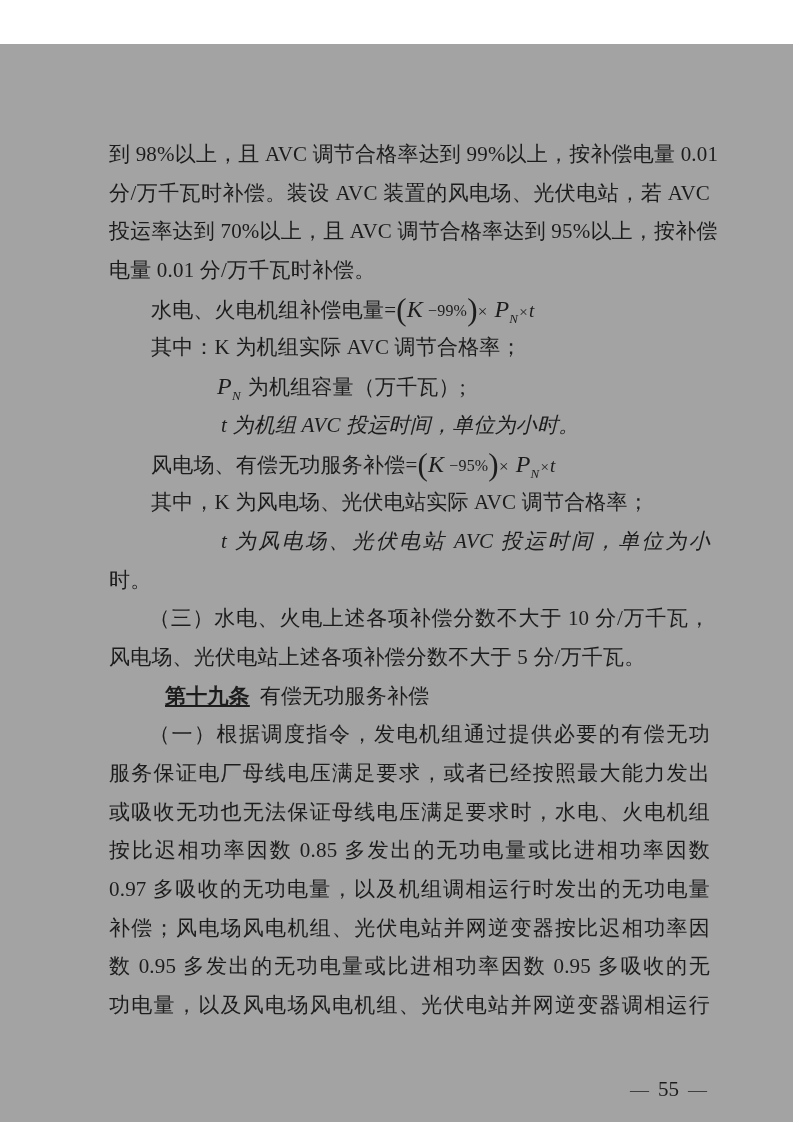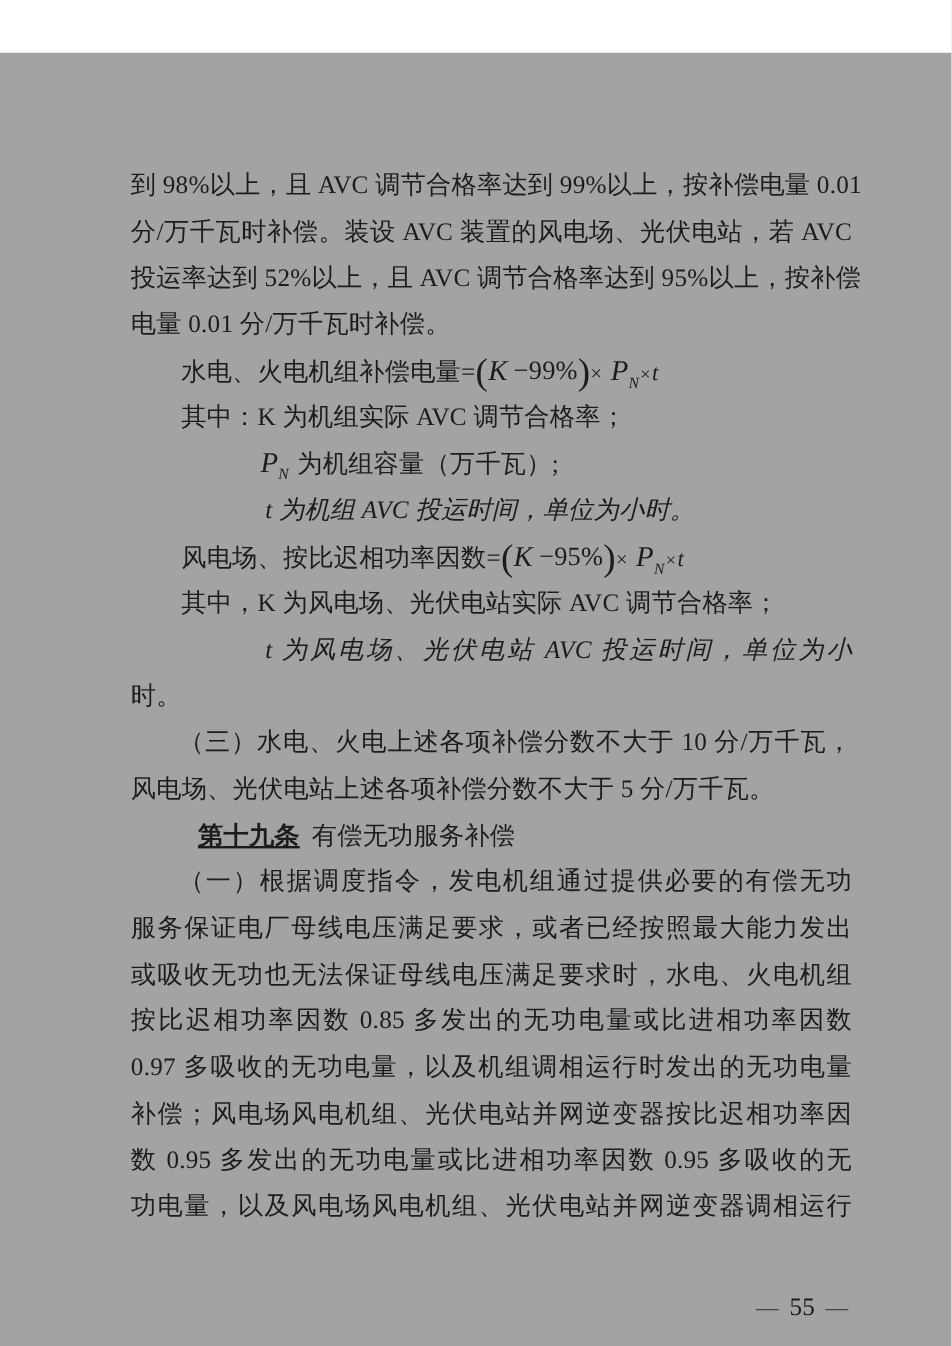"投运率达到 52%以上，且 AVC 调节合格率达到 95%以上，按补偿" div.line { text: 52% -> 70% }
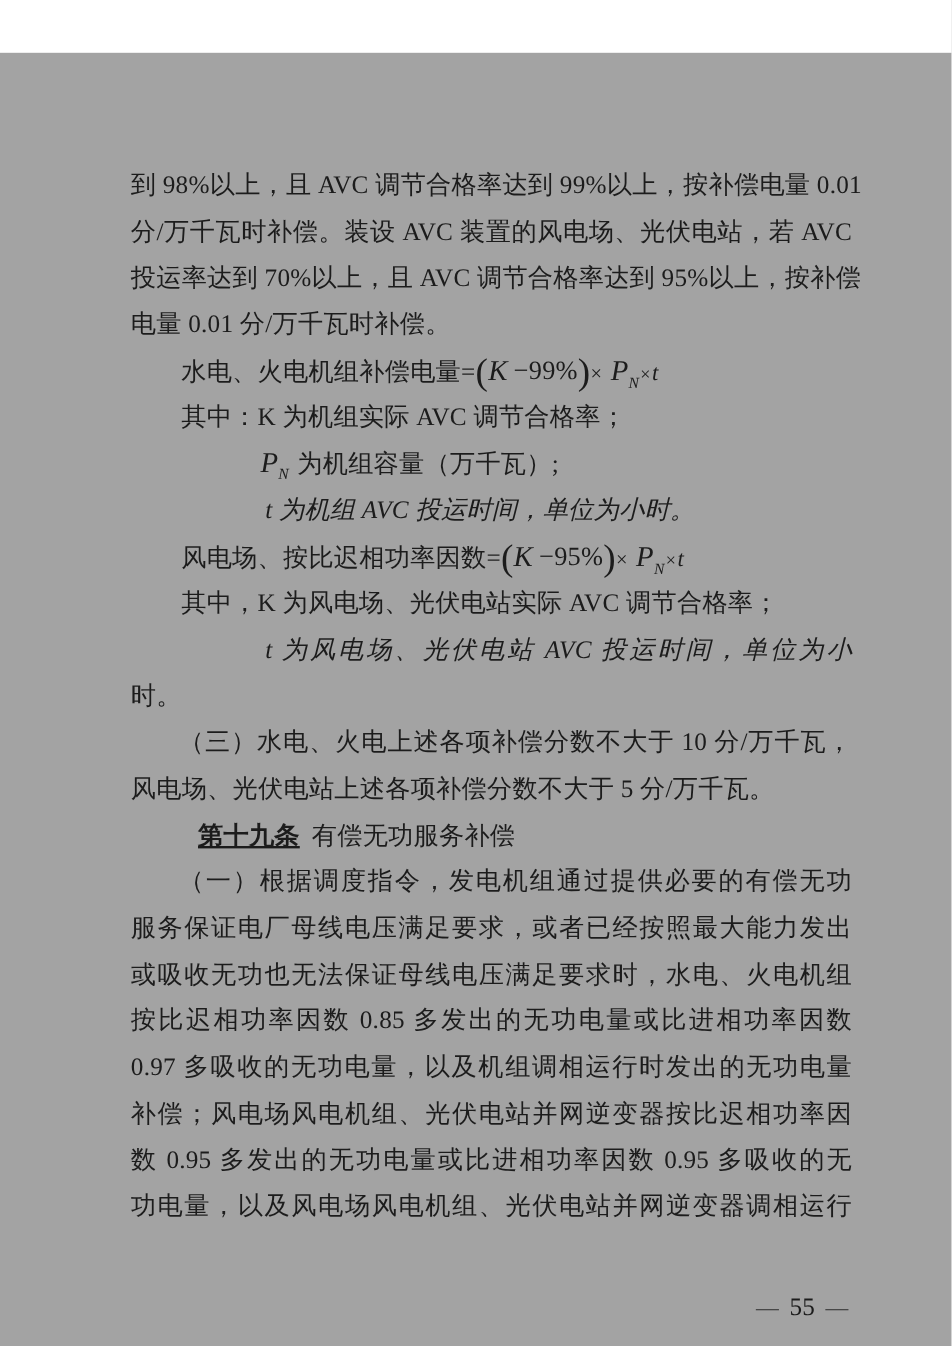"−99%" .f-off { font-size: 22px -> 16px }
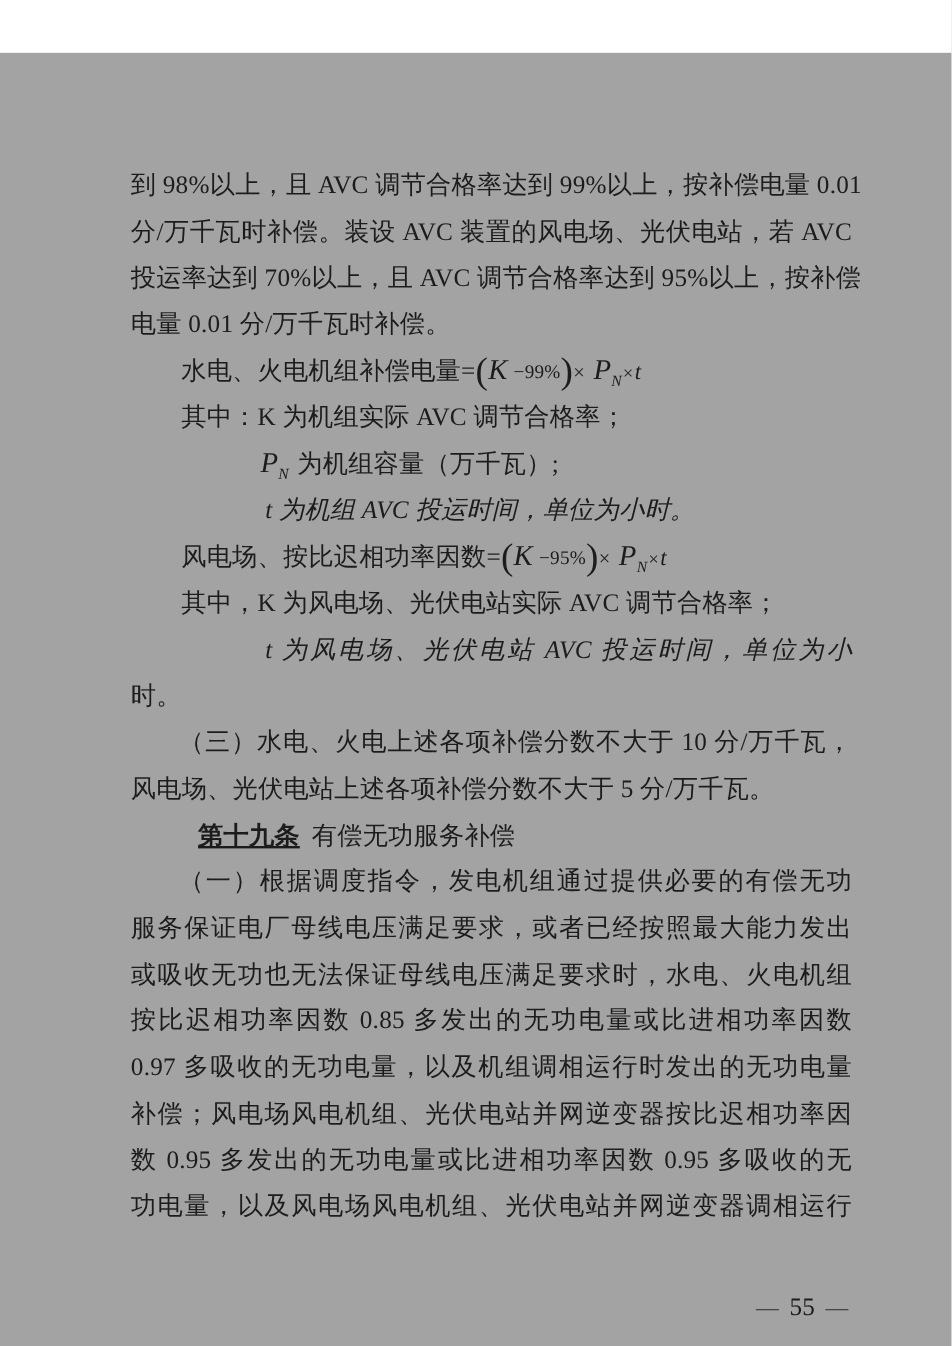"风电场、按比迟相功率因数=" span { text: 按比迟相功率因数 -> 有偿无功服务补偿 }
